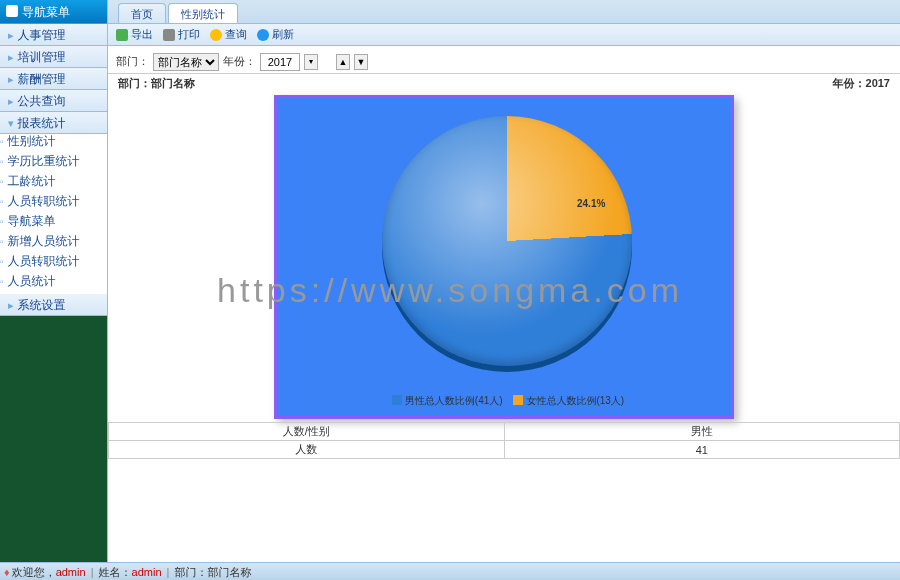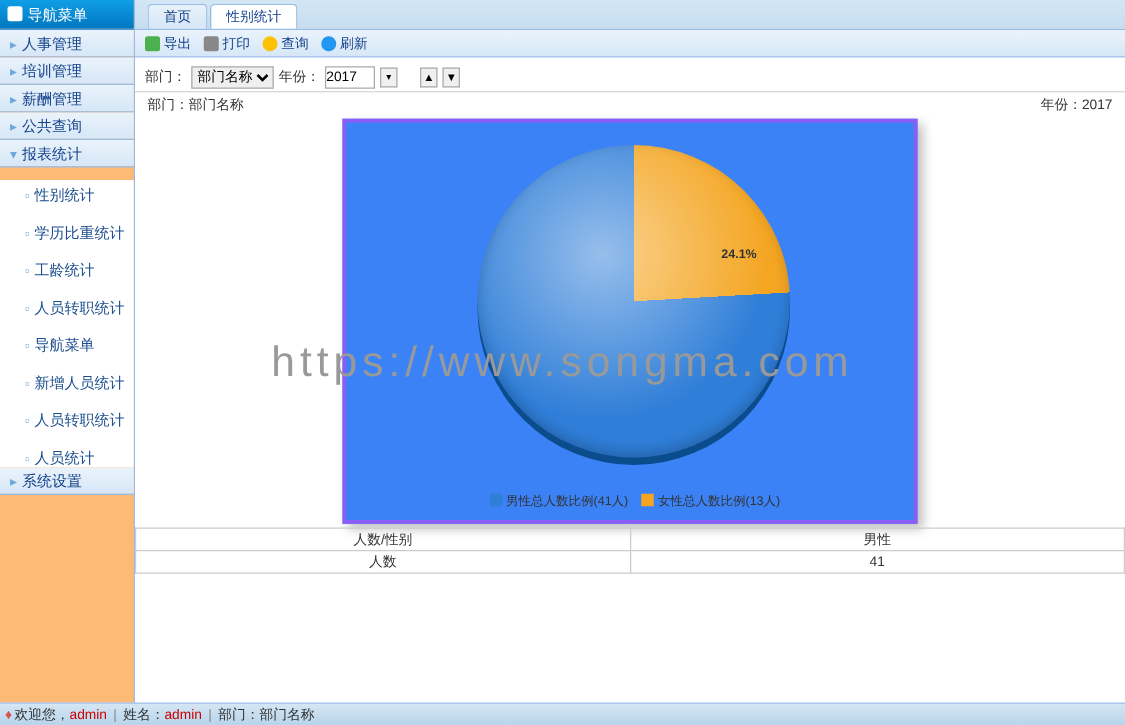"导航菜单" .sidebar { background: #fdba74 -> #14532d }
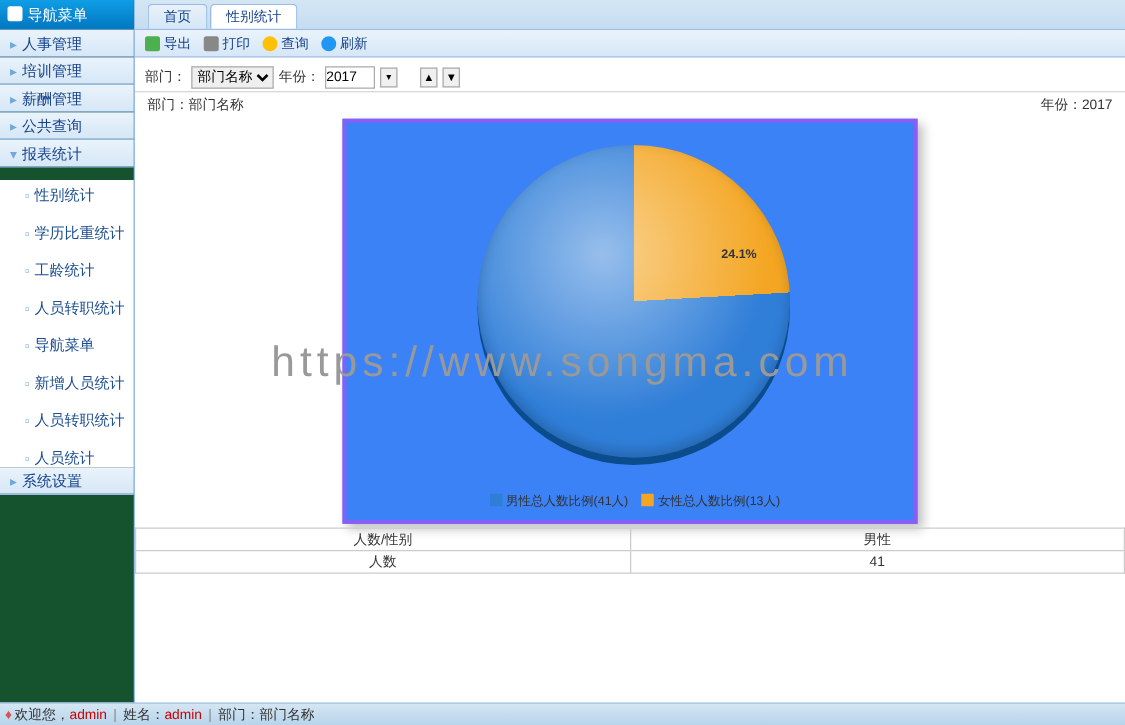"2017" .filterbar input { text-align: none -> center }
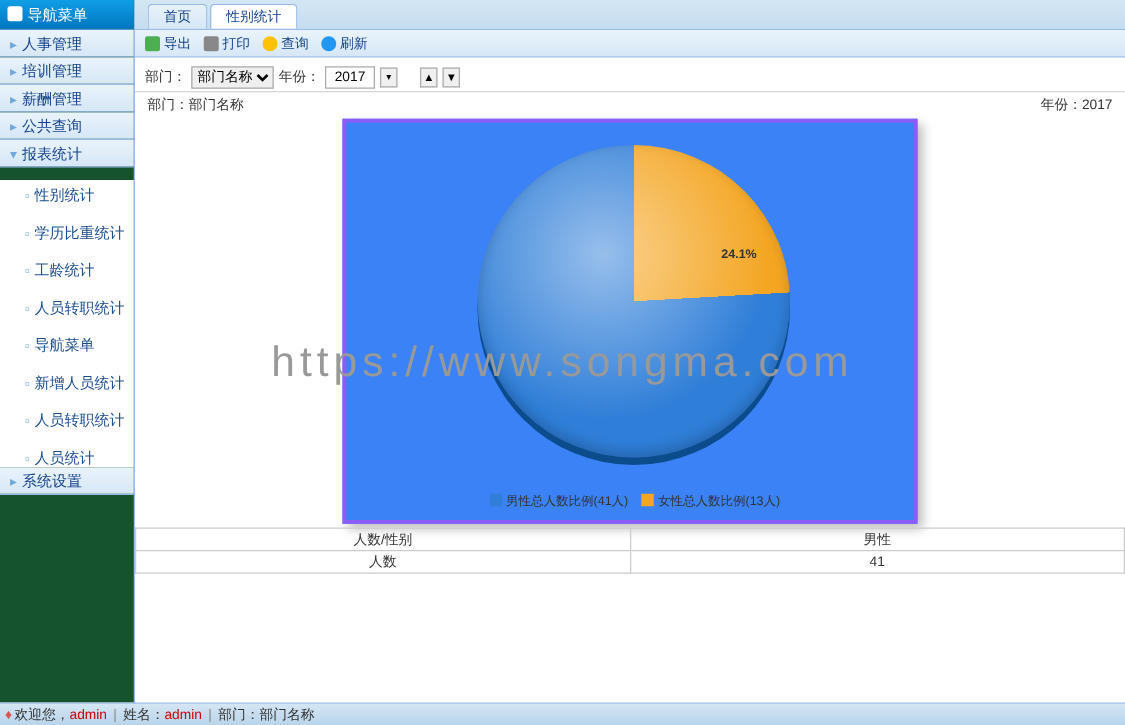"部门：部门名称" .chart-sub { font-weight: normal -> bold }
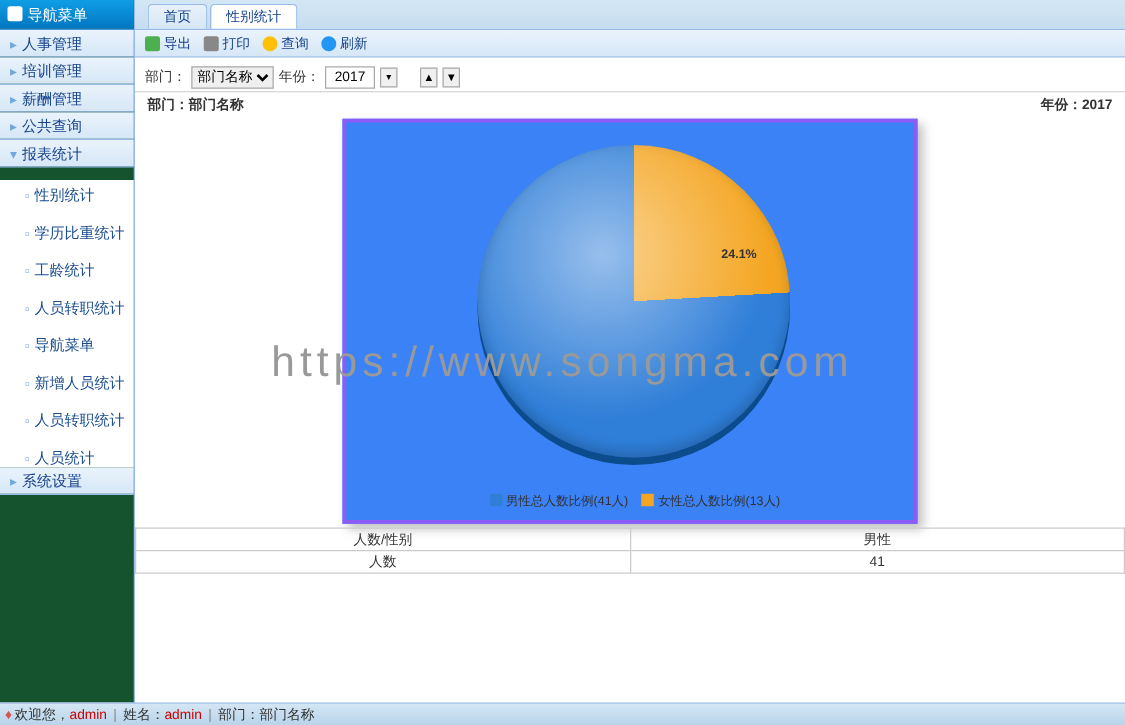"▫ 性别统计" .submenu-item { line-height: 24px -> 14px; margin-top: 10px -> none; padding-left: 20px -> none }
